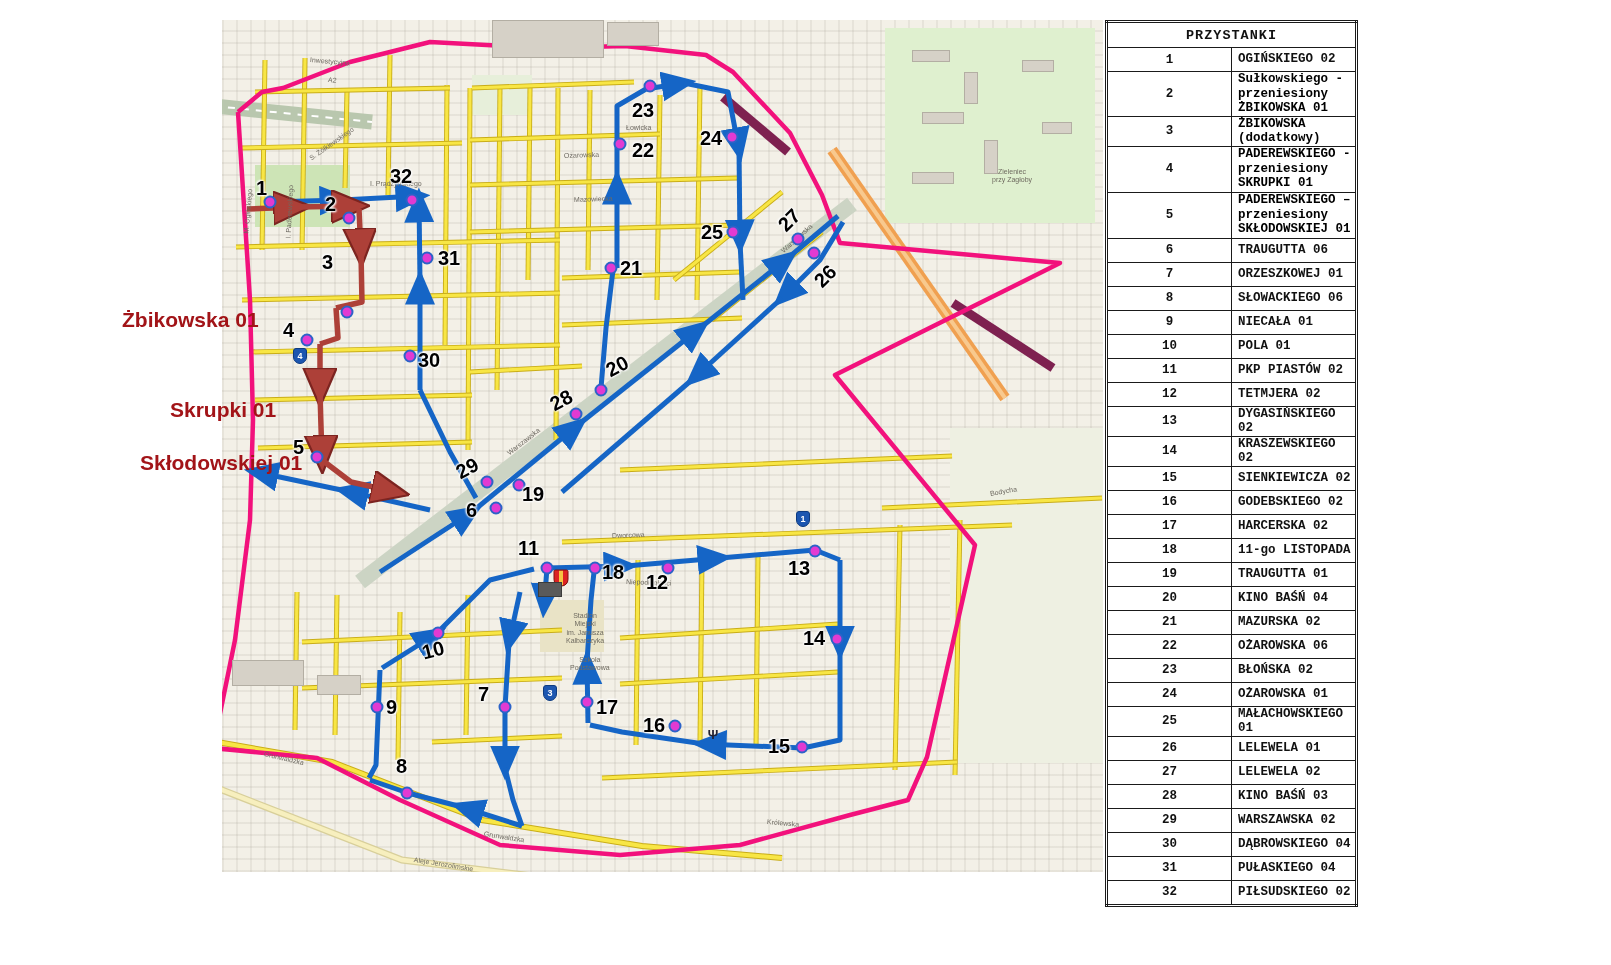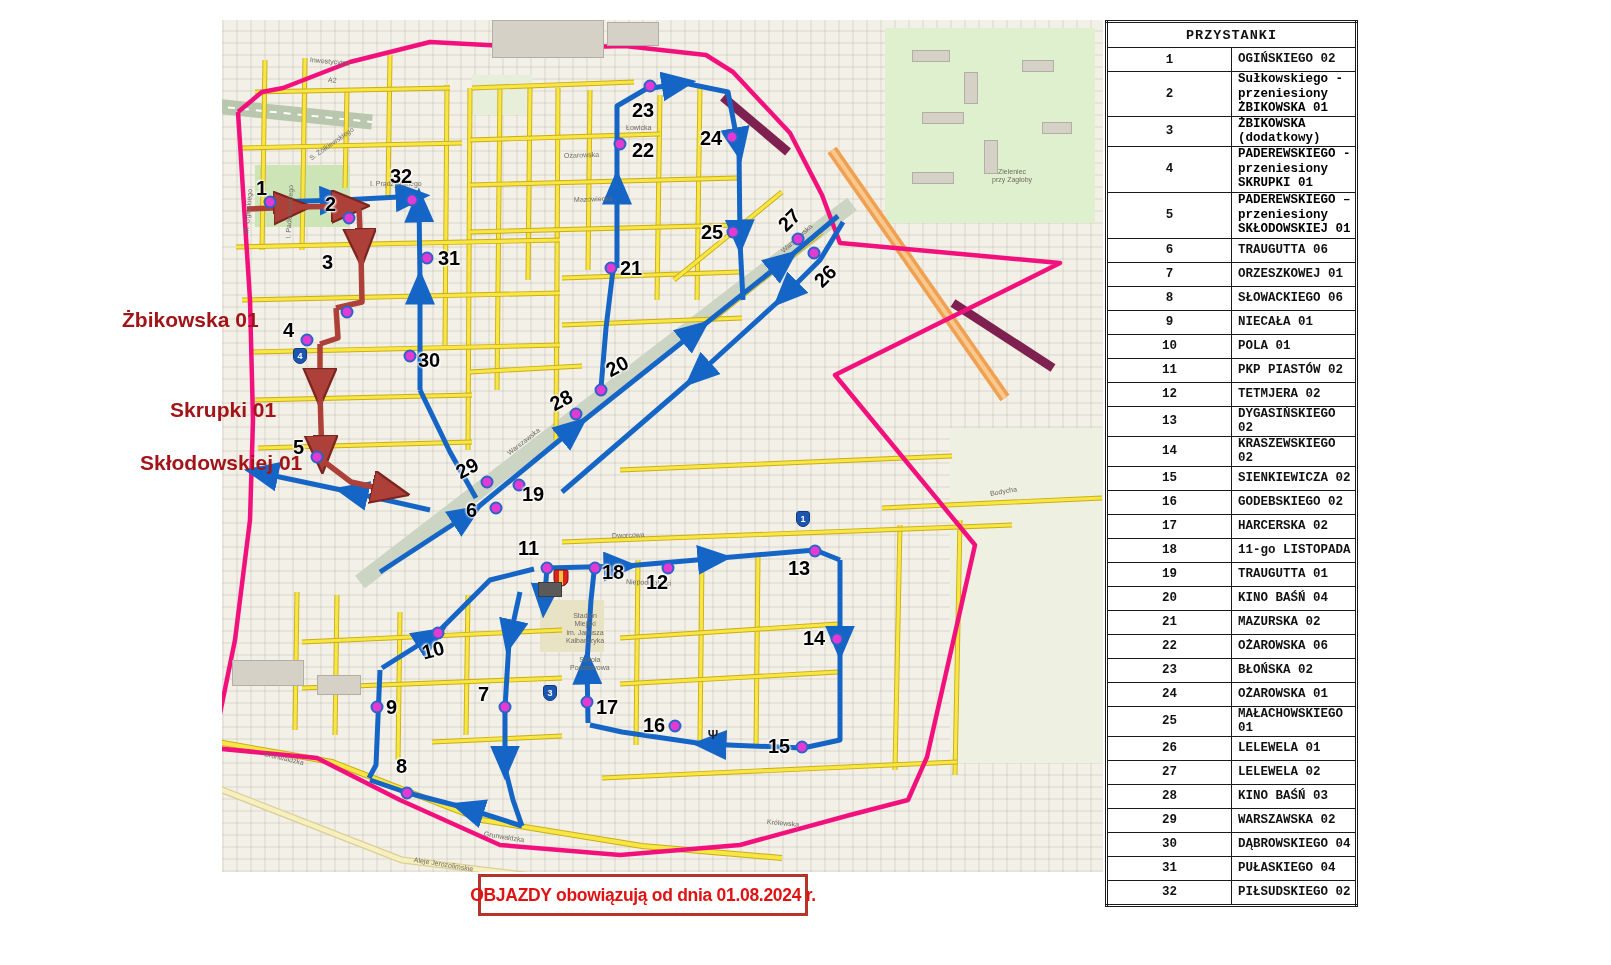"OBJAZDY obowiązują od dnia 01.08.2024" div { html: <div> <span>OBJAZDY obowiązują od dnia 01.08.2024 r.</span> </div> -> none }
